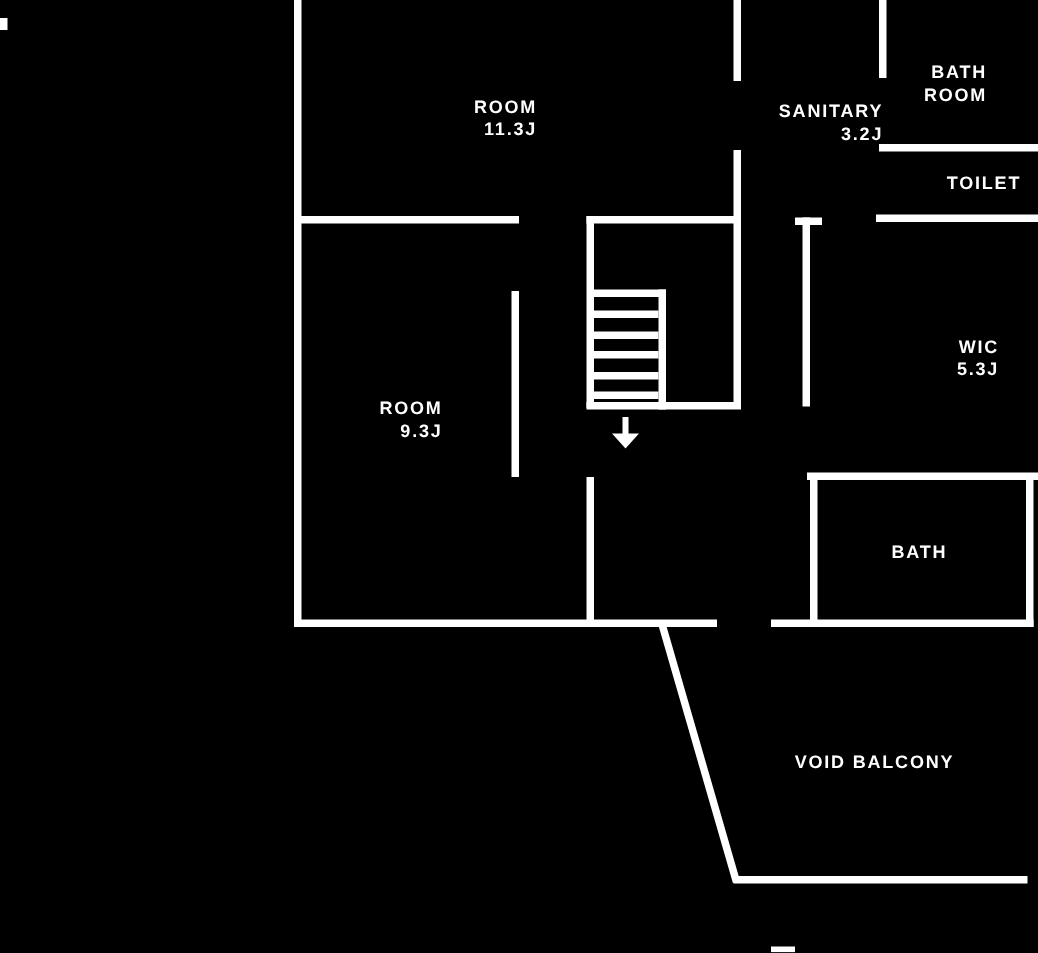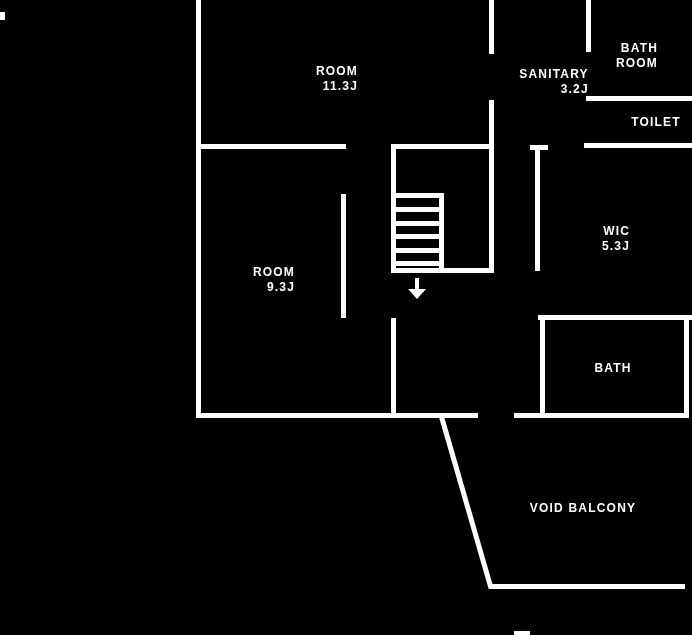"WIC" div.label { left: 616px -> 652px }
